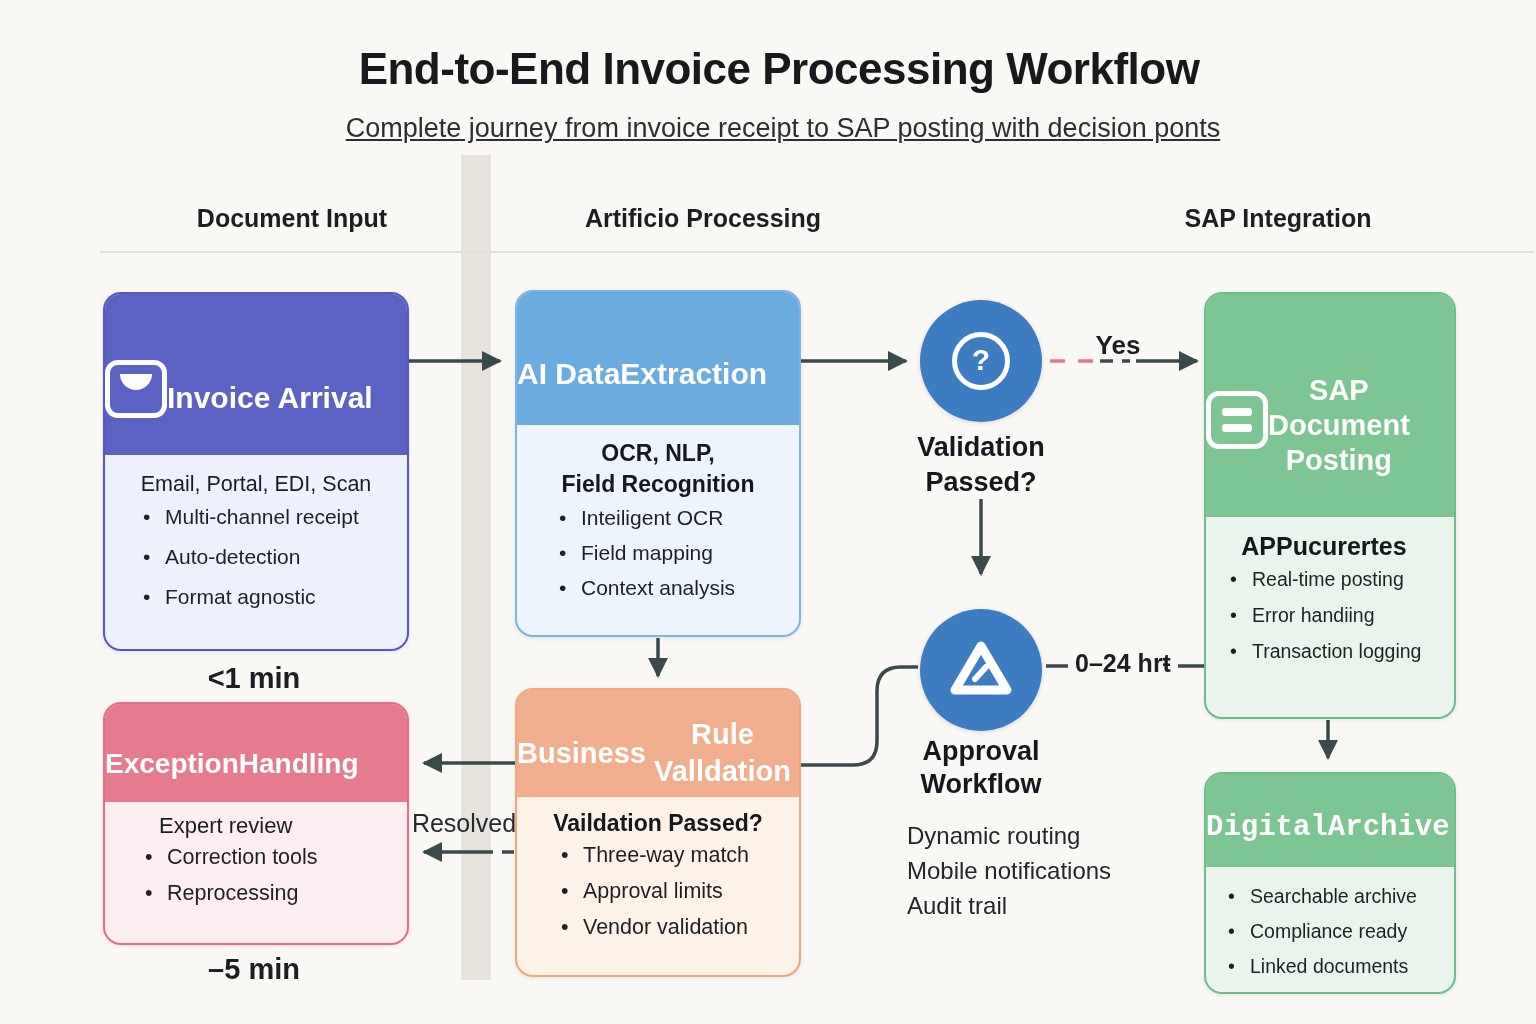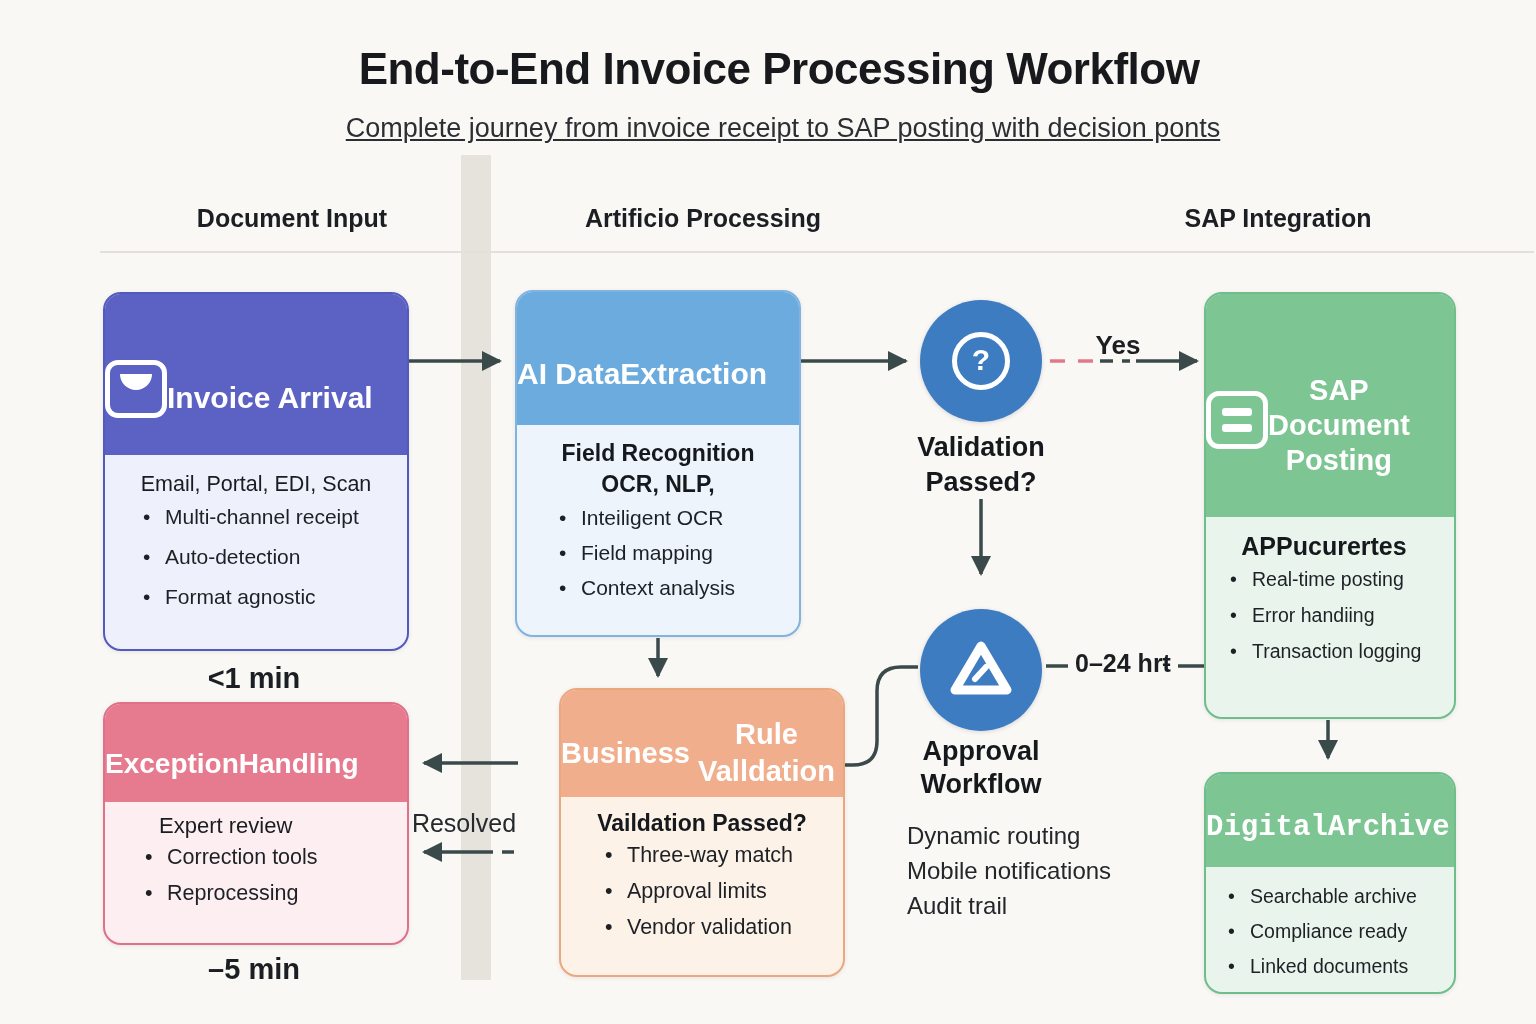"Field Recognition" div.lead { order: before "OCR, NLP," -> after "OCR, NLP," }
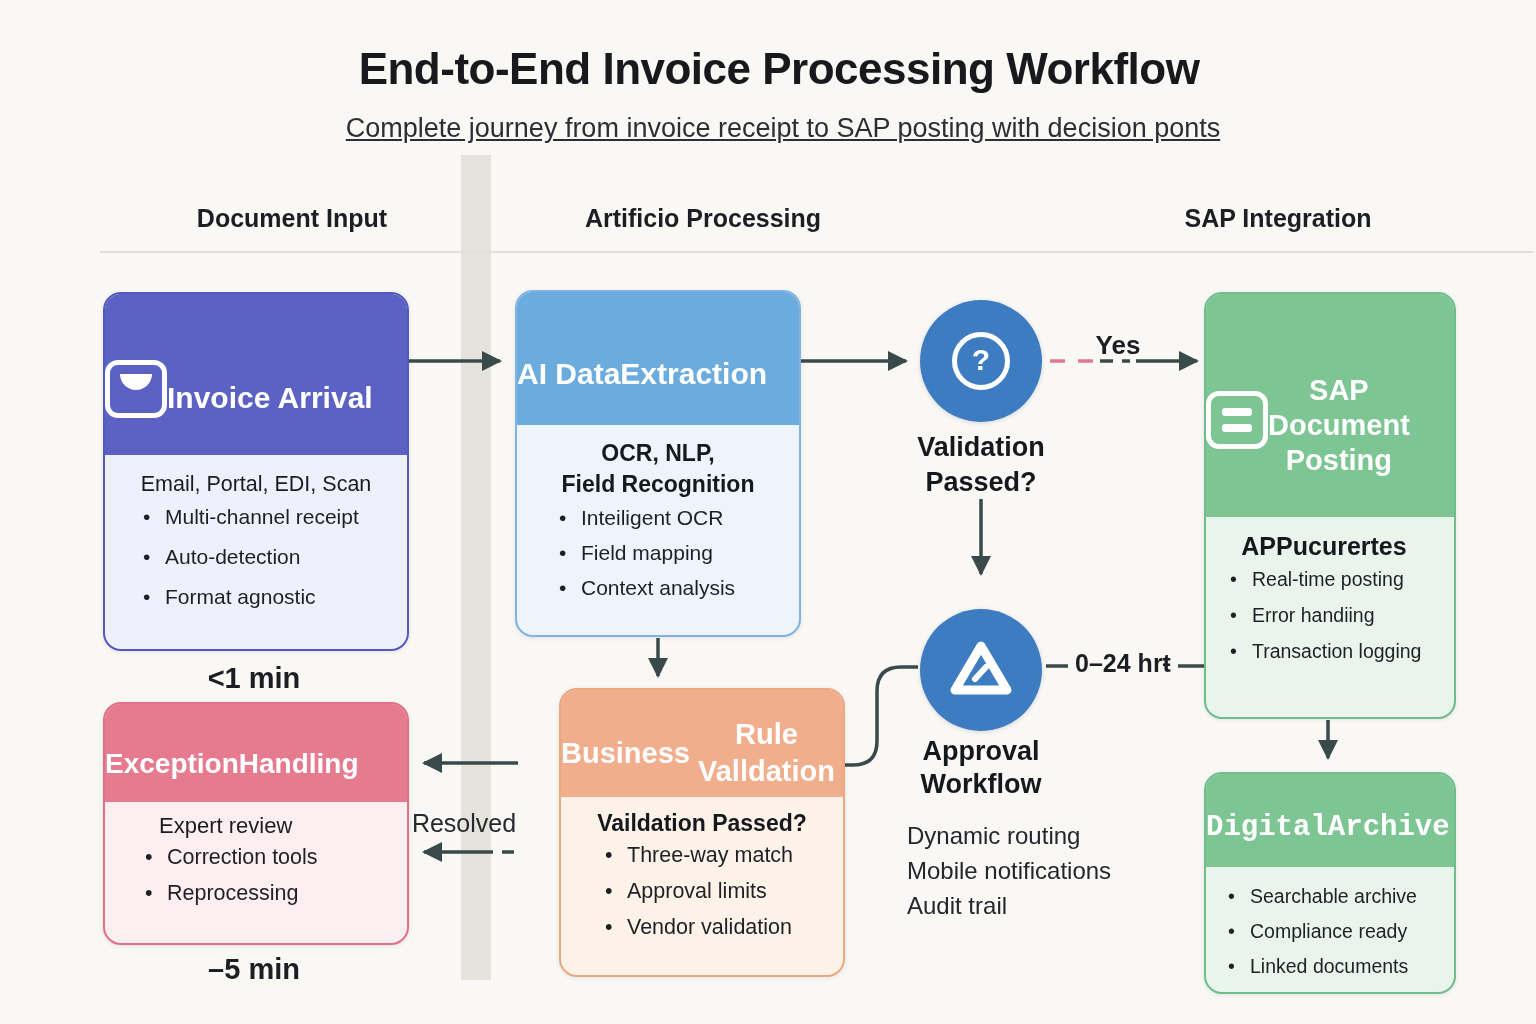"Business" .card-business { margin-left: 44px -> none }
